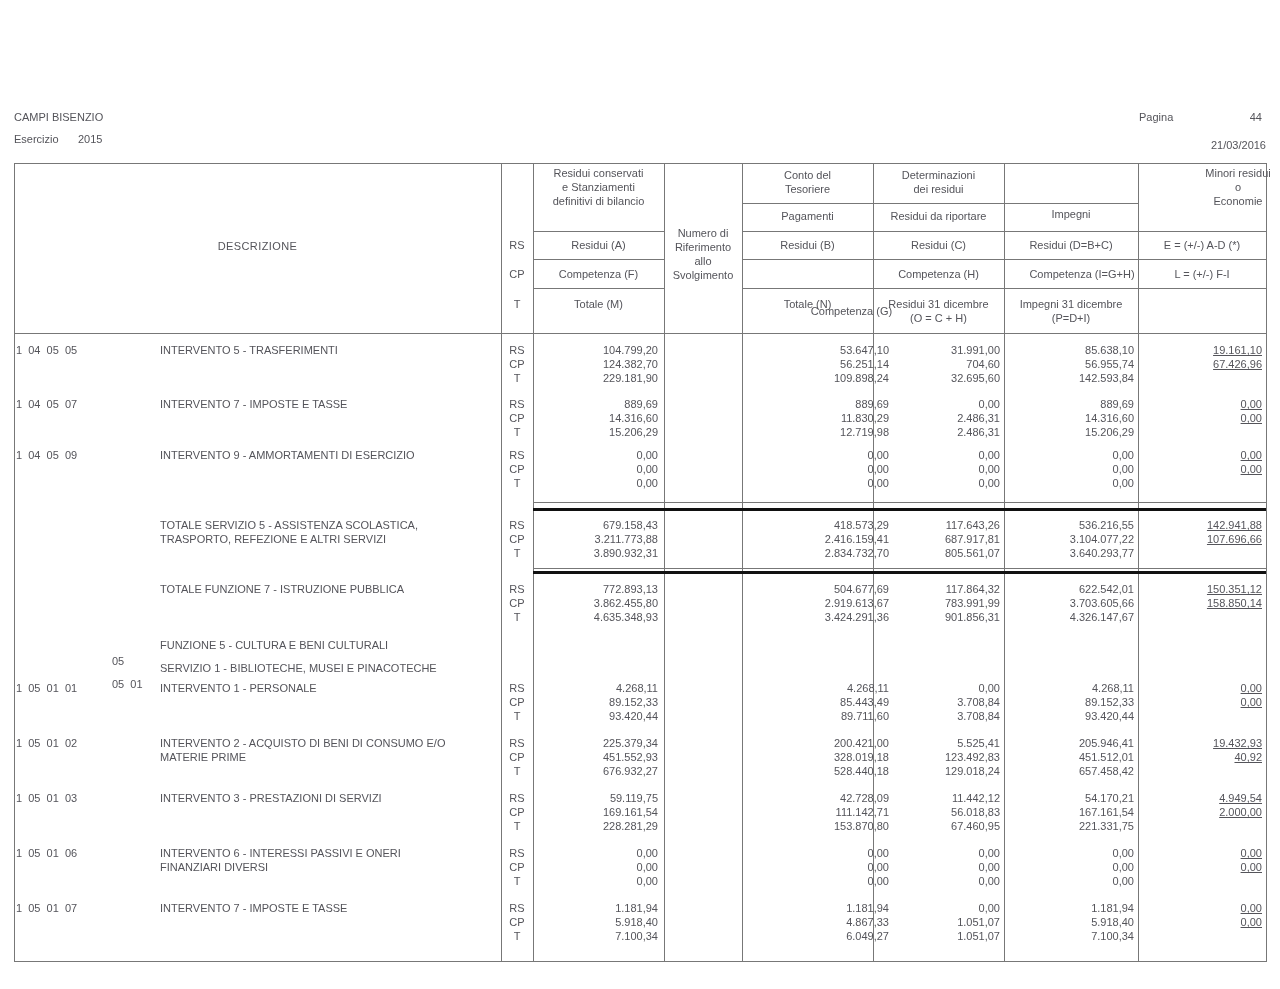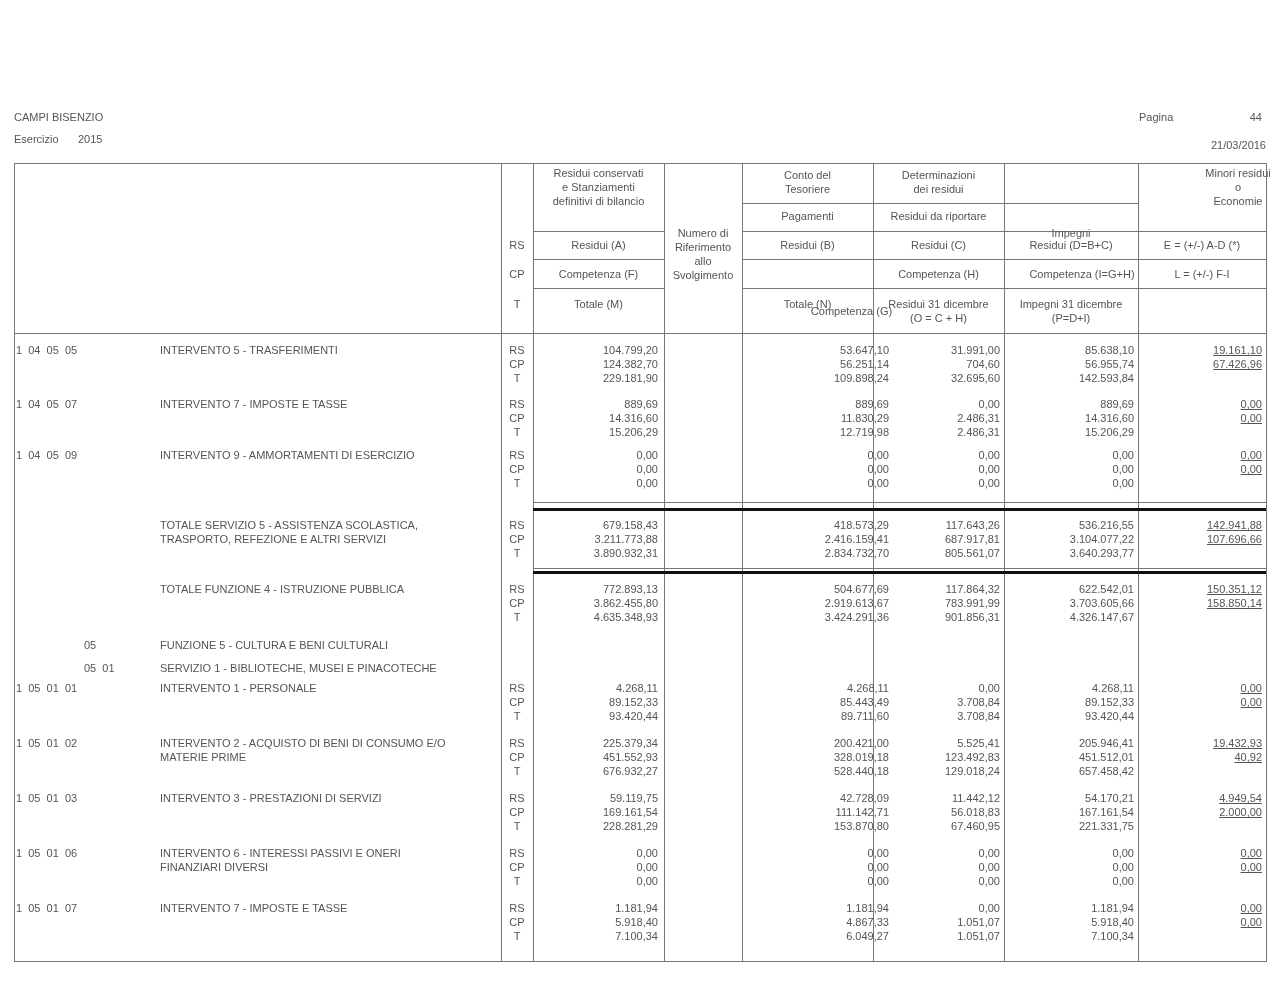"Impegni" div.hc { top: 226px -> 207px }
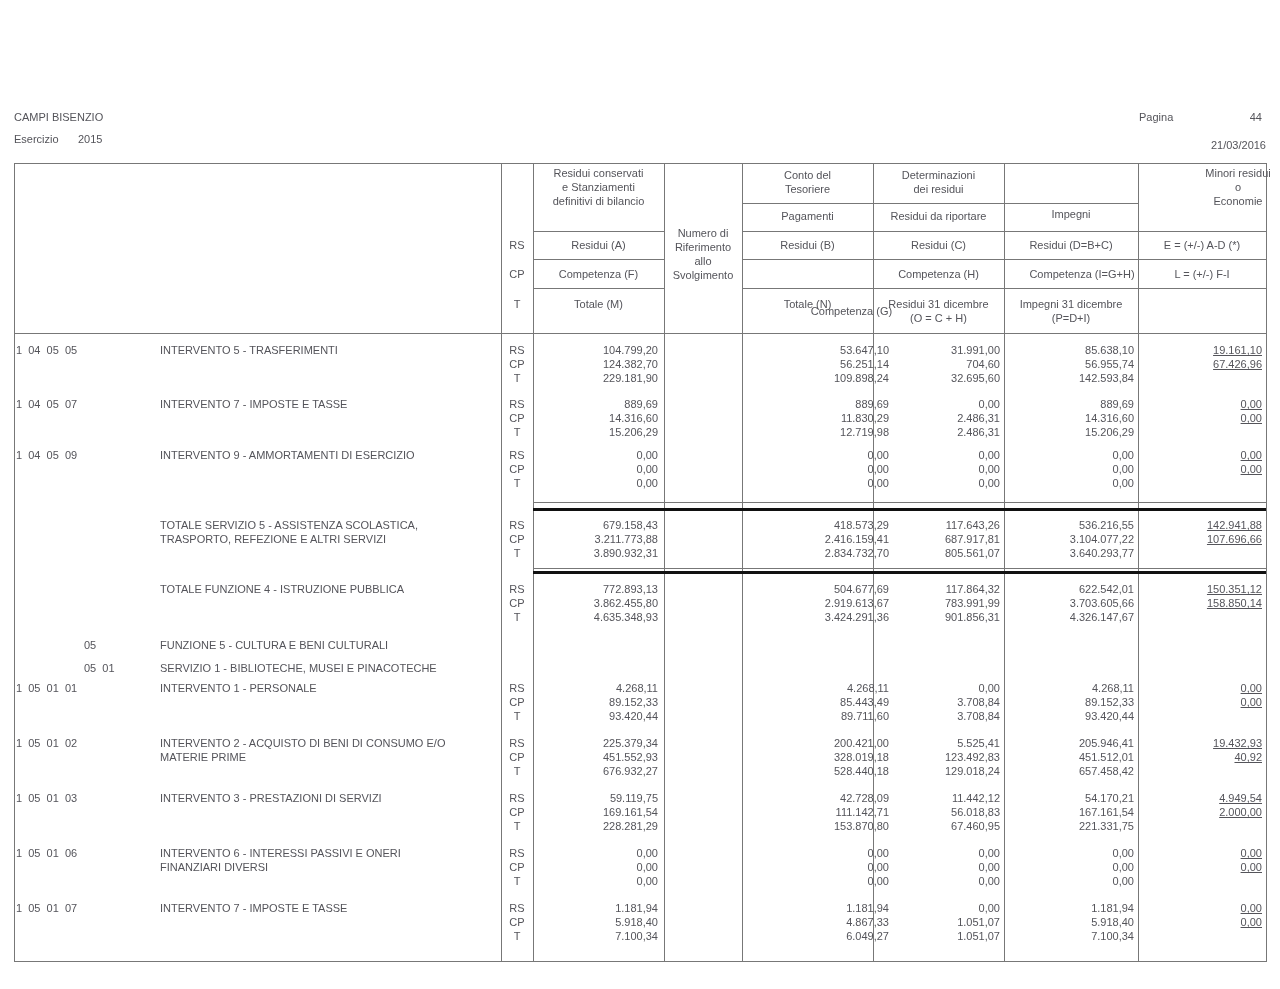"DESCRIZIONE" div.hc { html: none -> <div>DESCRIZIONE</div> }
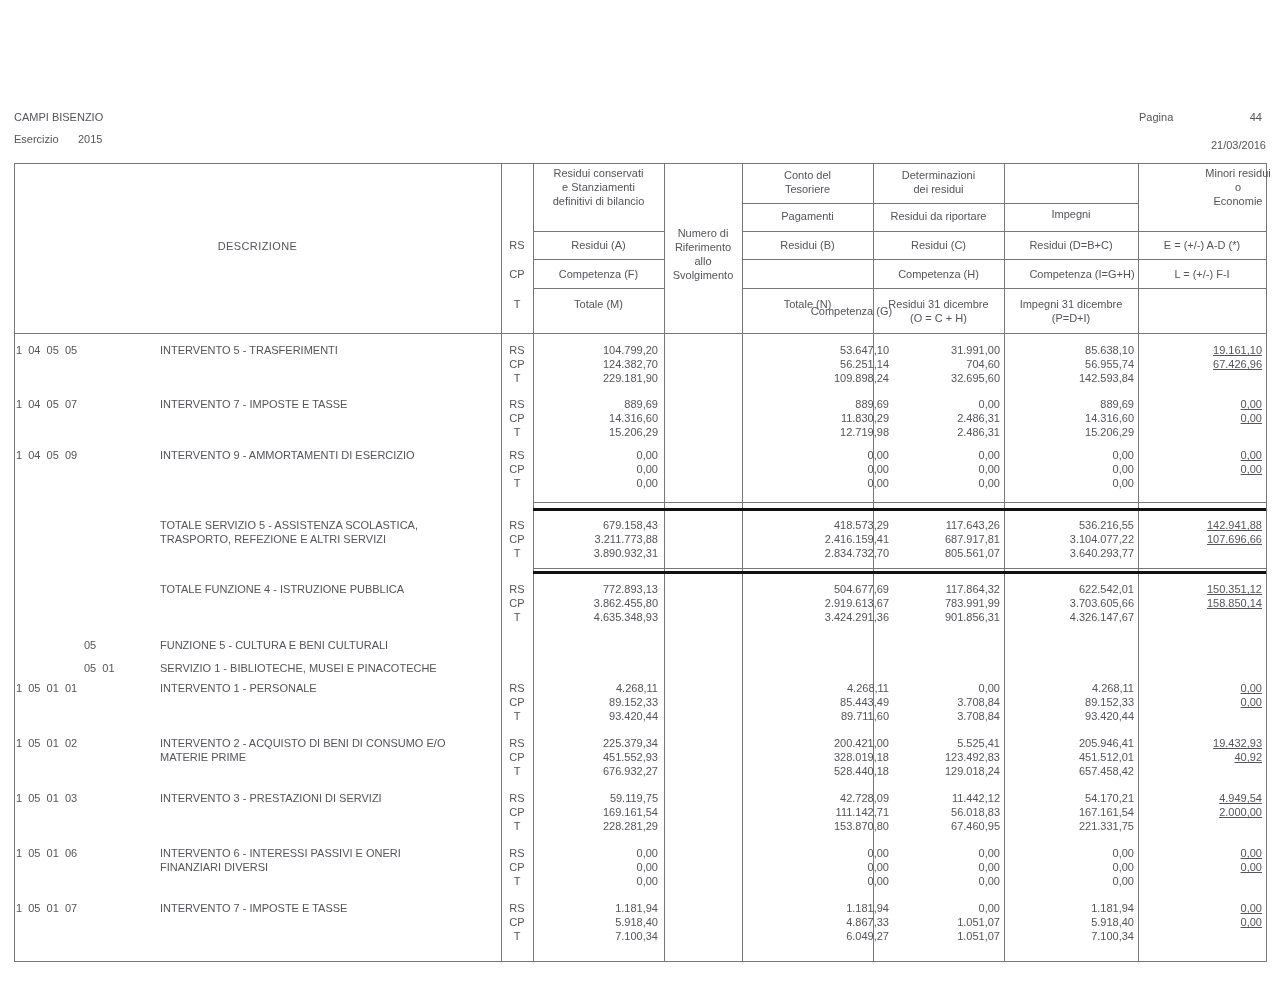"TOTALE FUNZIONE 4 - ISTRUZIONE" span.cell { text: 4 -> 7 }
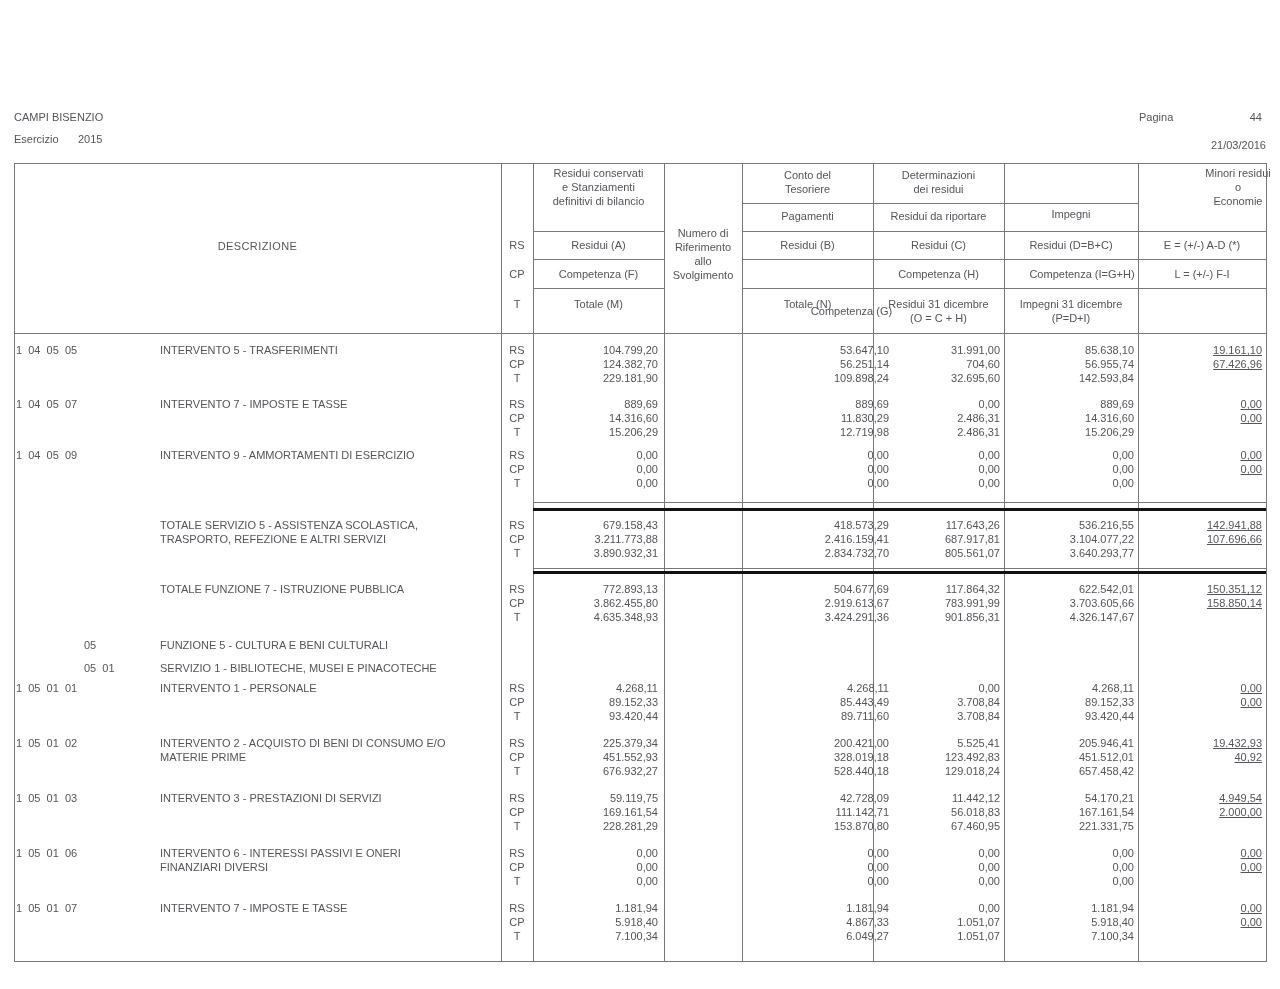"05" .code.section { left: 84px -> 112px; margin-top: none -> 16px }
